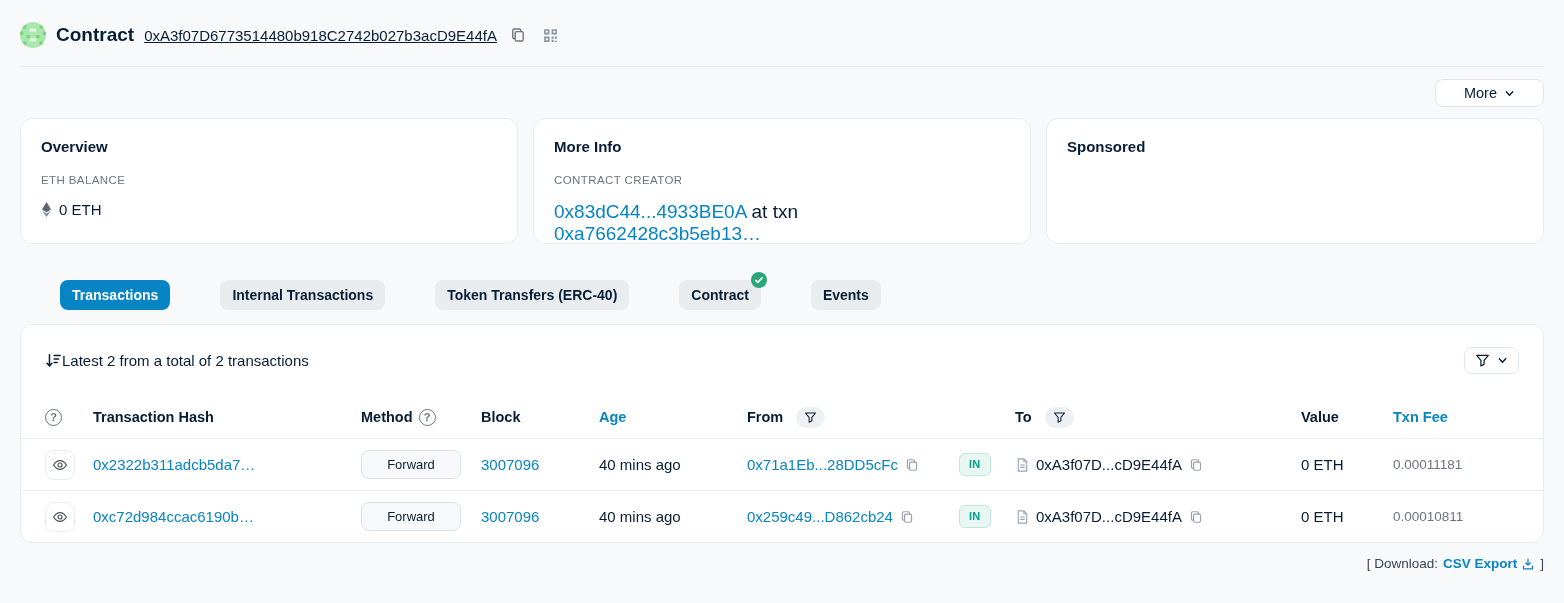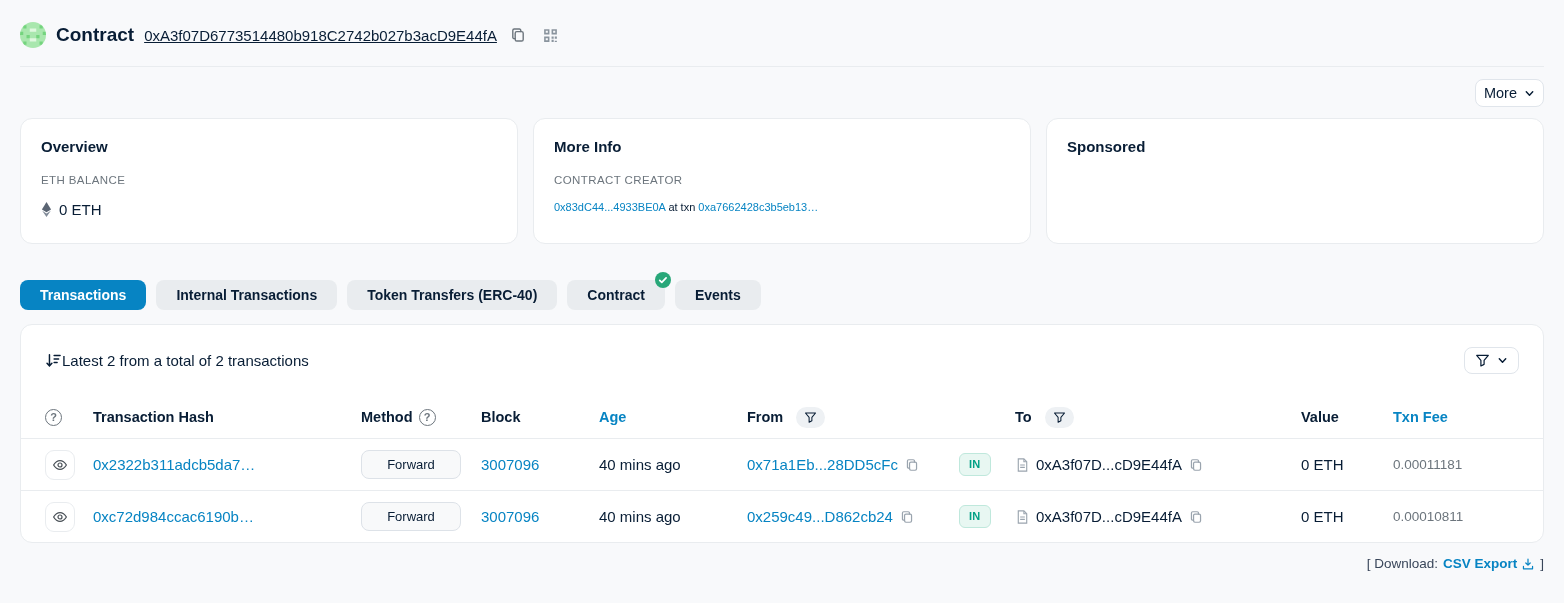"More" .btn-white { padding: 5px 8px -> 5px 28px }
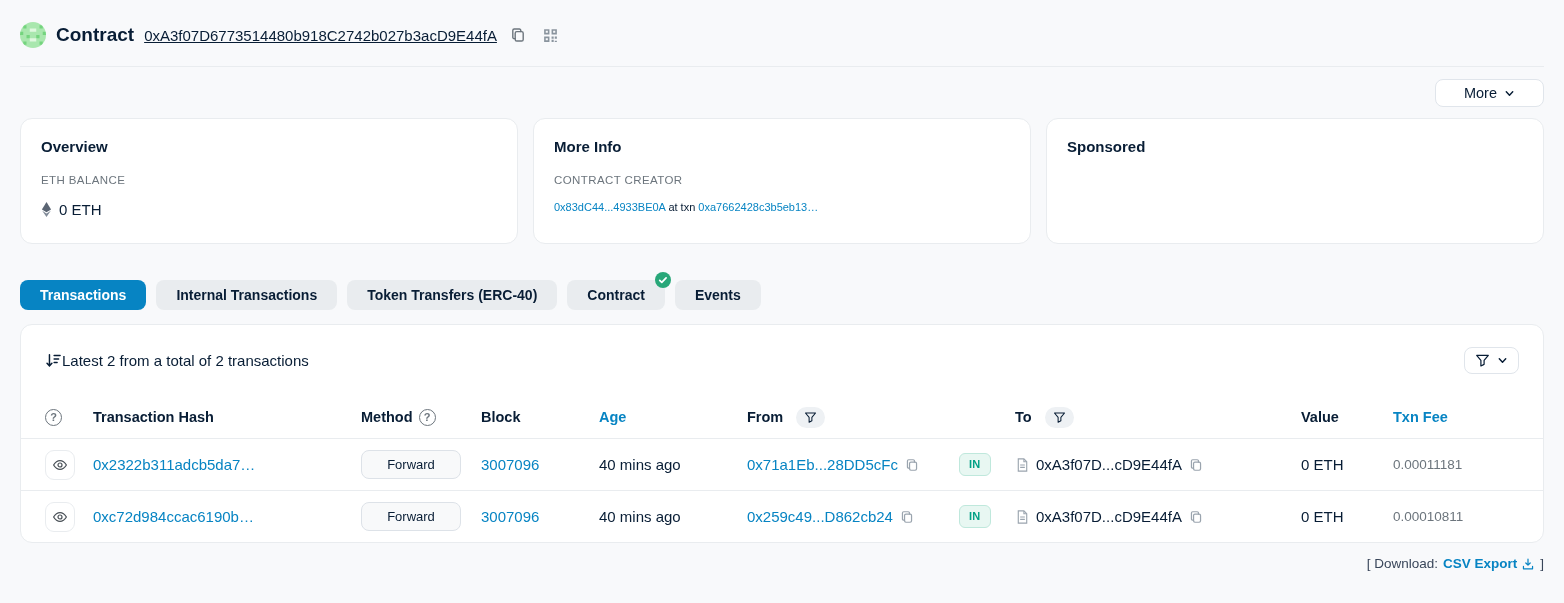"0x83dC44...4933BE0A at txn" .creator-line { font-size: 11px -> 19px }
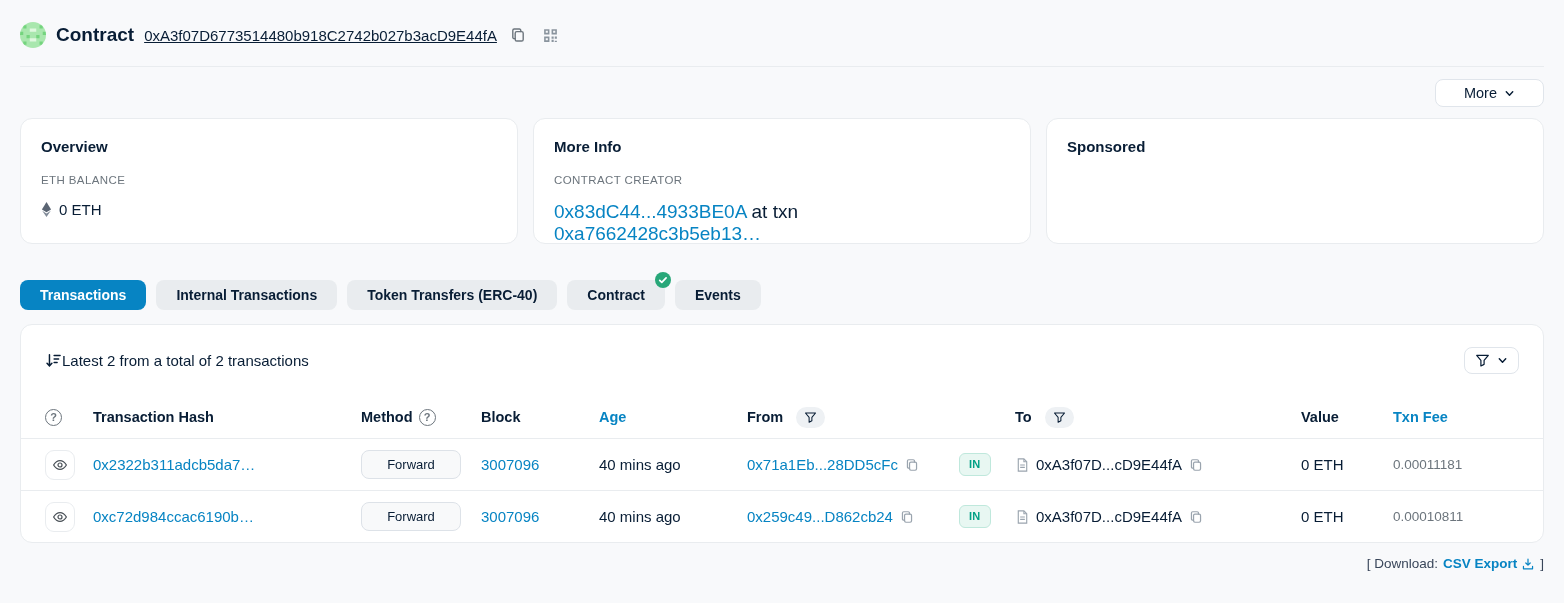"Transactions" .tab { margin-left: none -> 40px; padding: 7px 20px -> 7px 12px }
